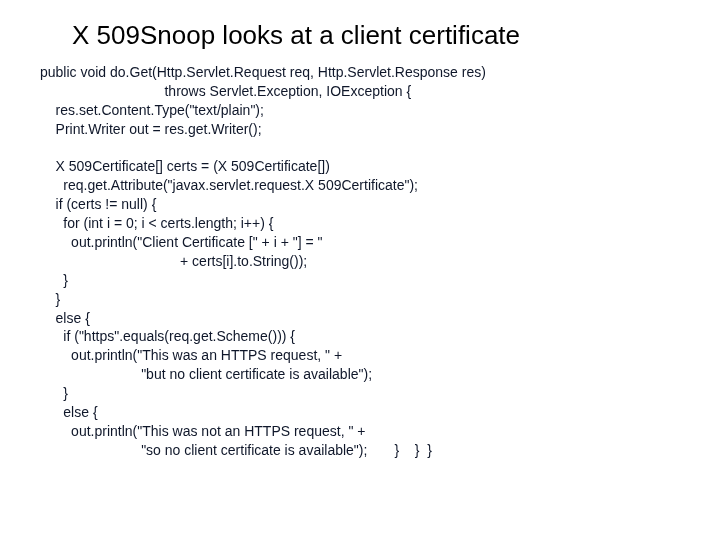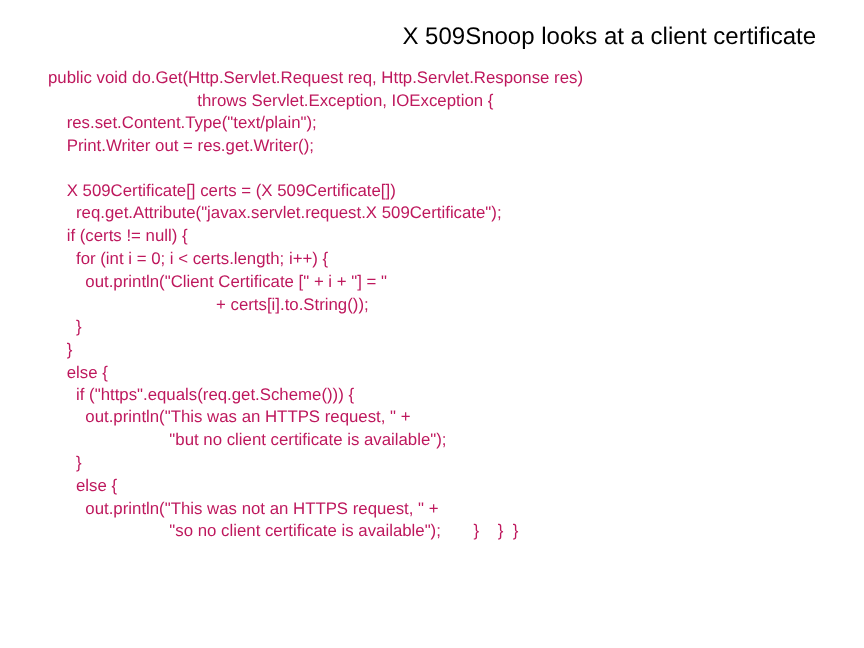"X 509Snoop looks at a" .title { font-size: 20px -> 26px; text-align: right -> none }
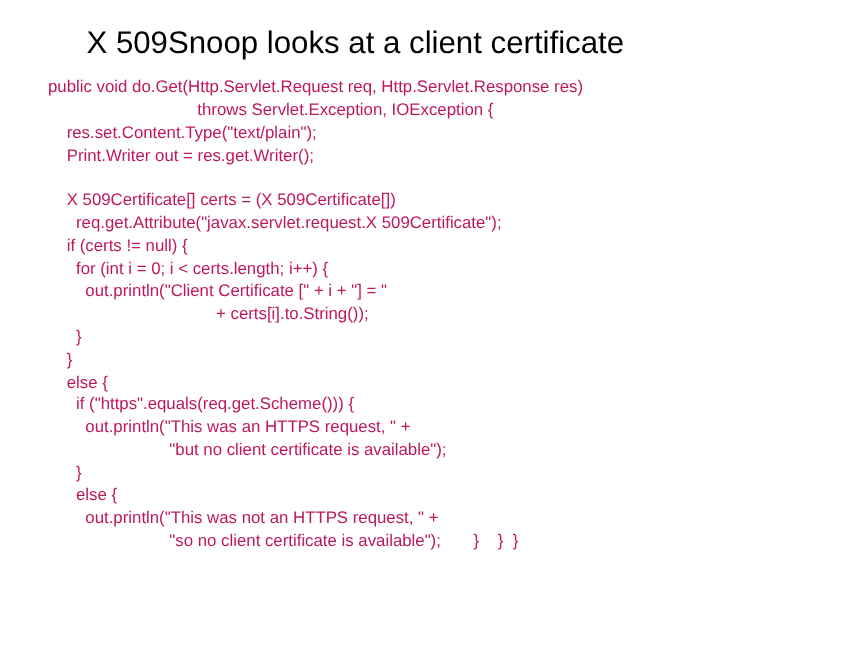"public void do.Get(Http.Servlet.Request" .code-block { color: #be185d -> #0f172a }
